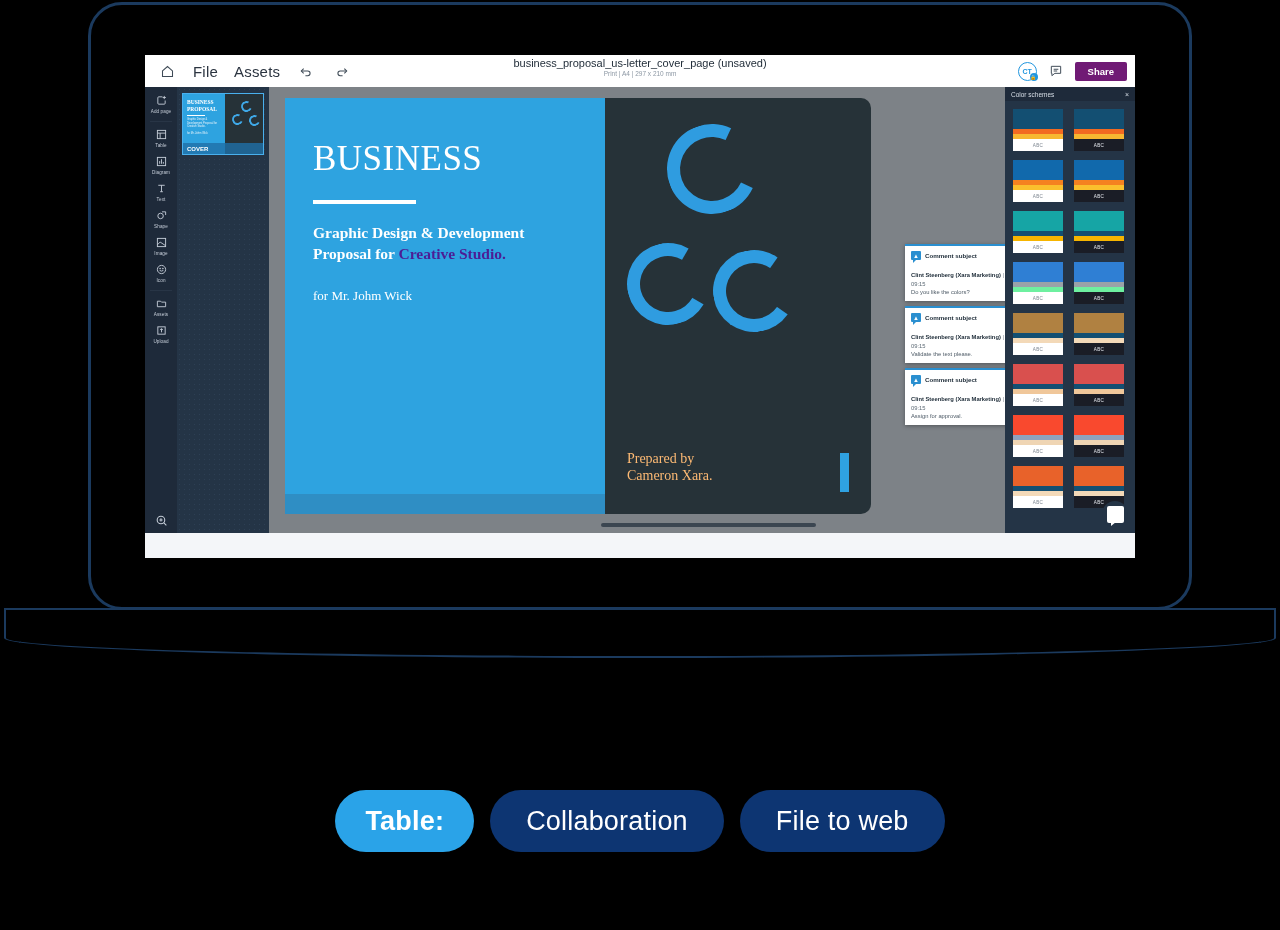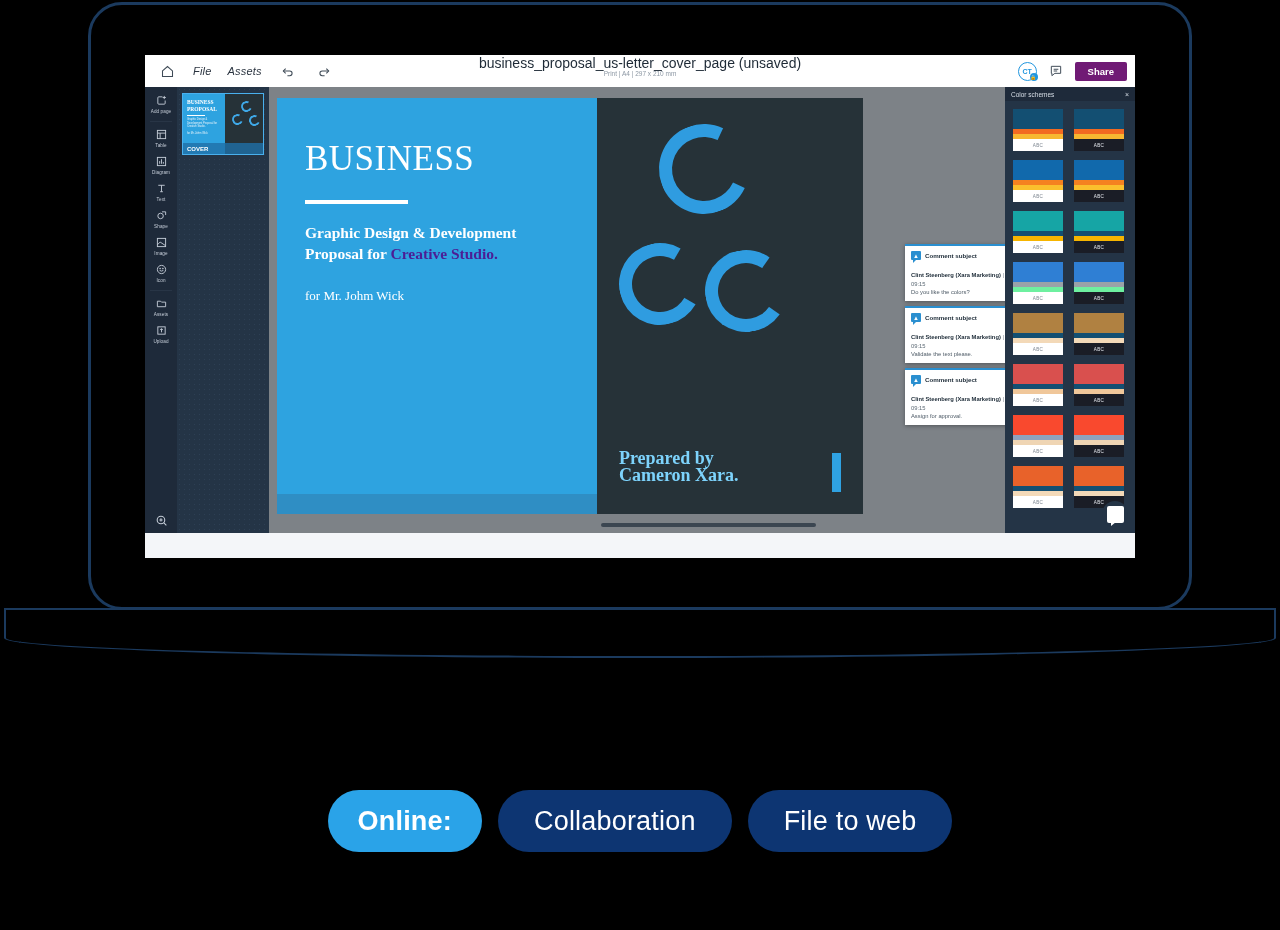"File" .tb-menu { font-size: 11px -> 15px; font-style: italic -> none }
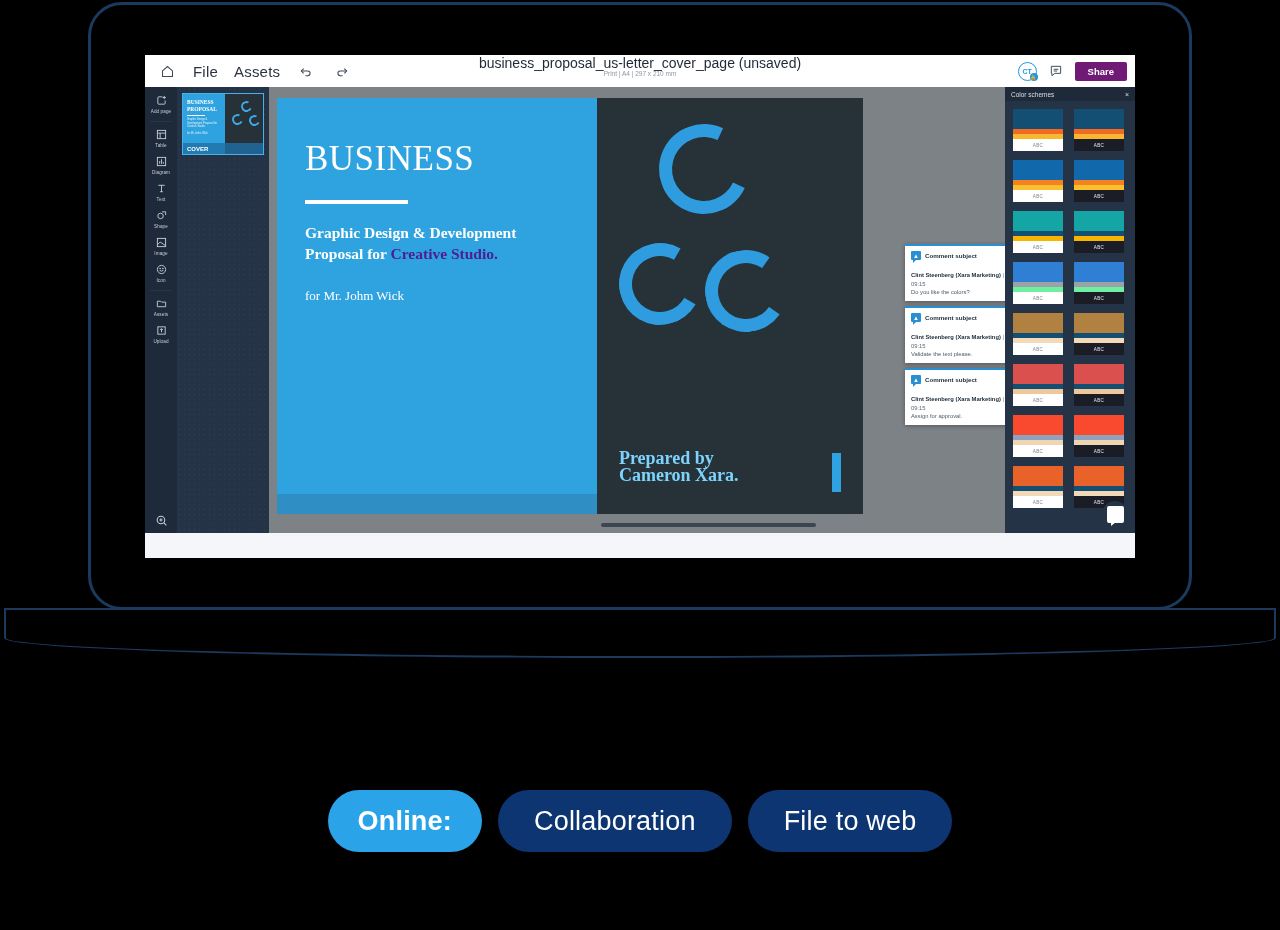"business_proposal_us-letter_cover_page" .tb-title { font-size: 14px -> 11px }
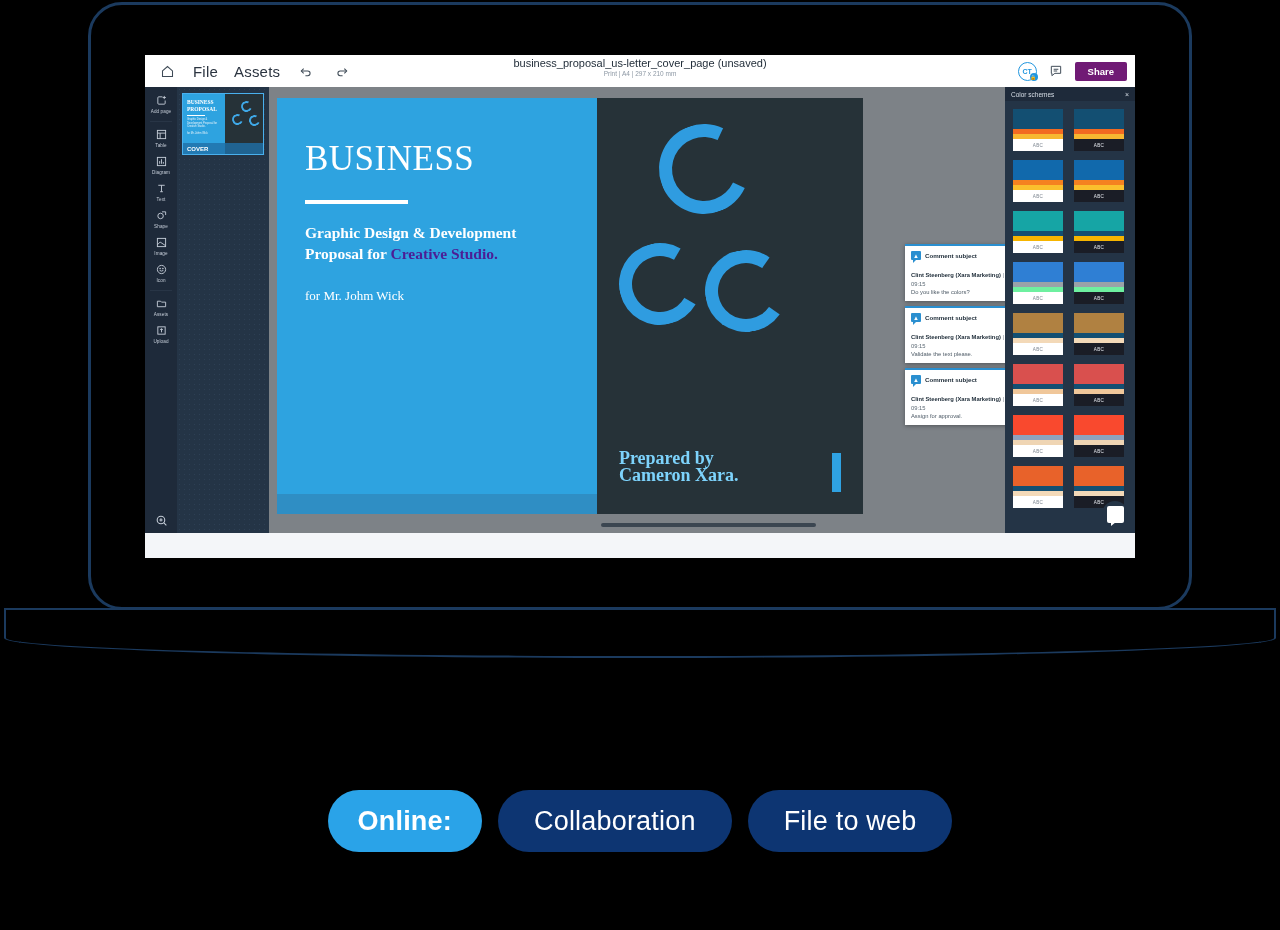"BUSINESS" #doc-page { border-radius: none -> 10px; left: 8px -> 16px }
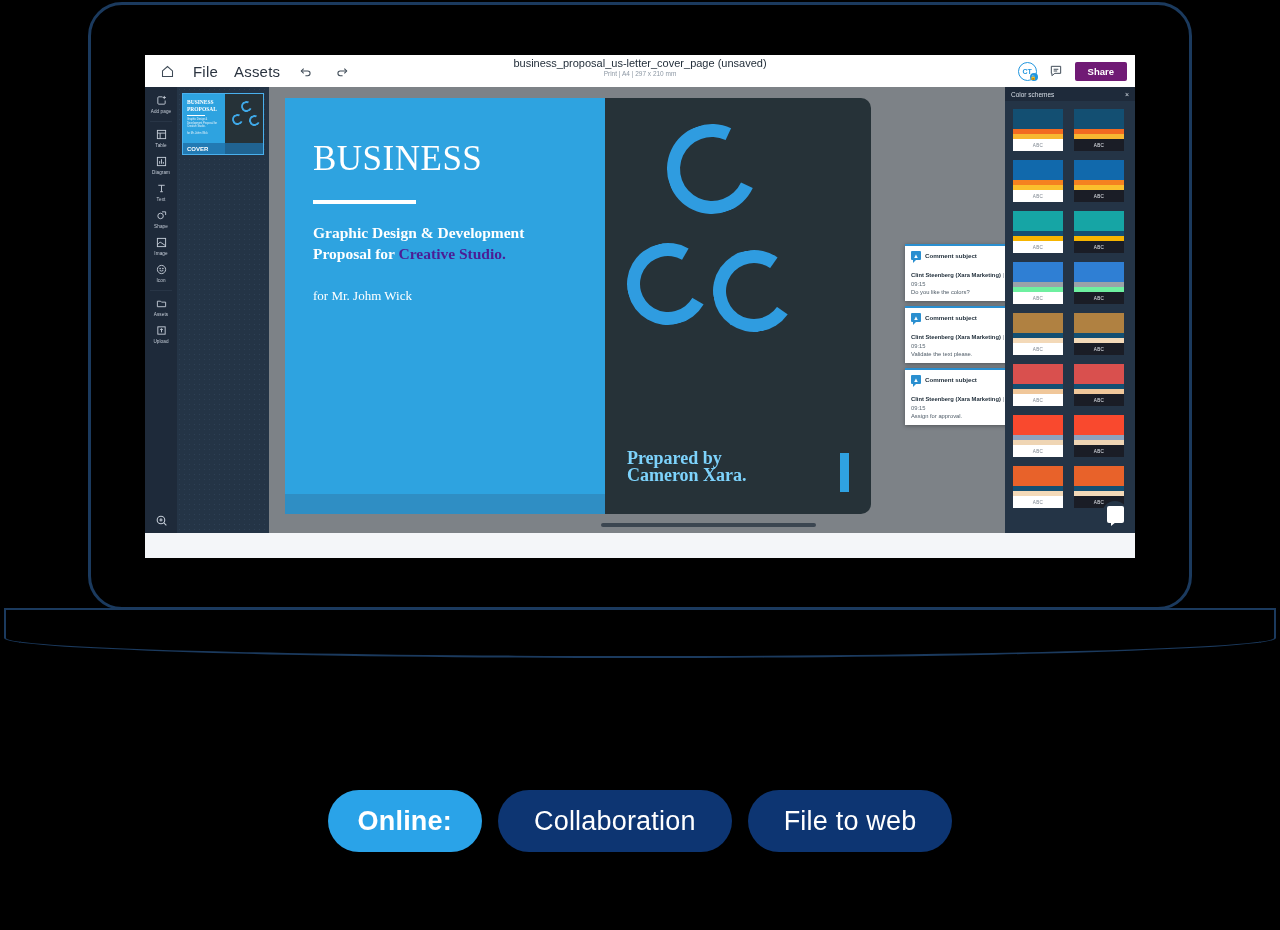"Prepared by" #doc-prep { color: #7dd3fc -> #fdba74; font-size: 18px -> 14px; font-weight: bold -> normal }
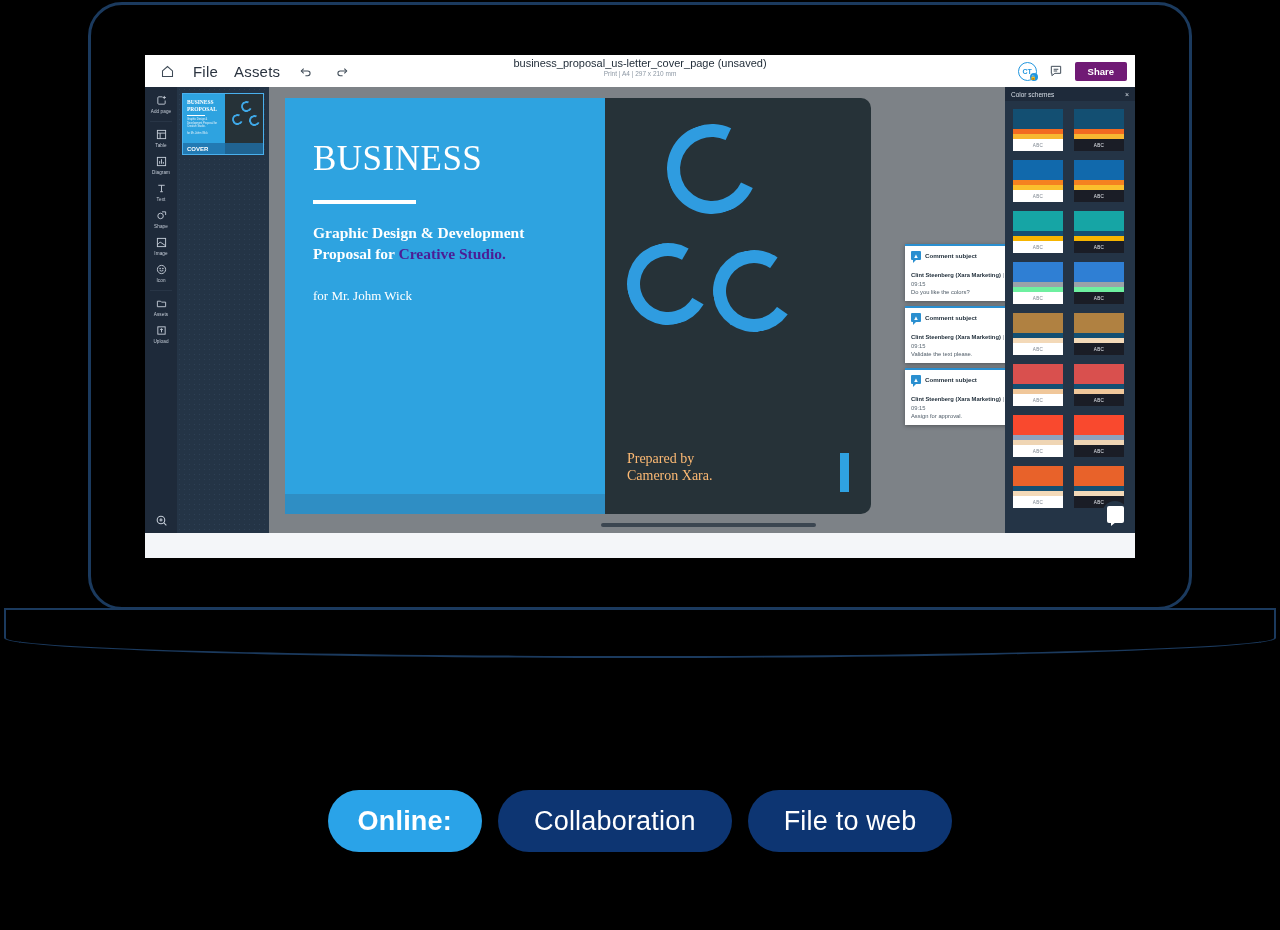"Online:" div.pill { text: Online -> Table }
